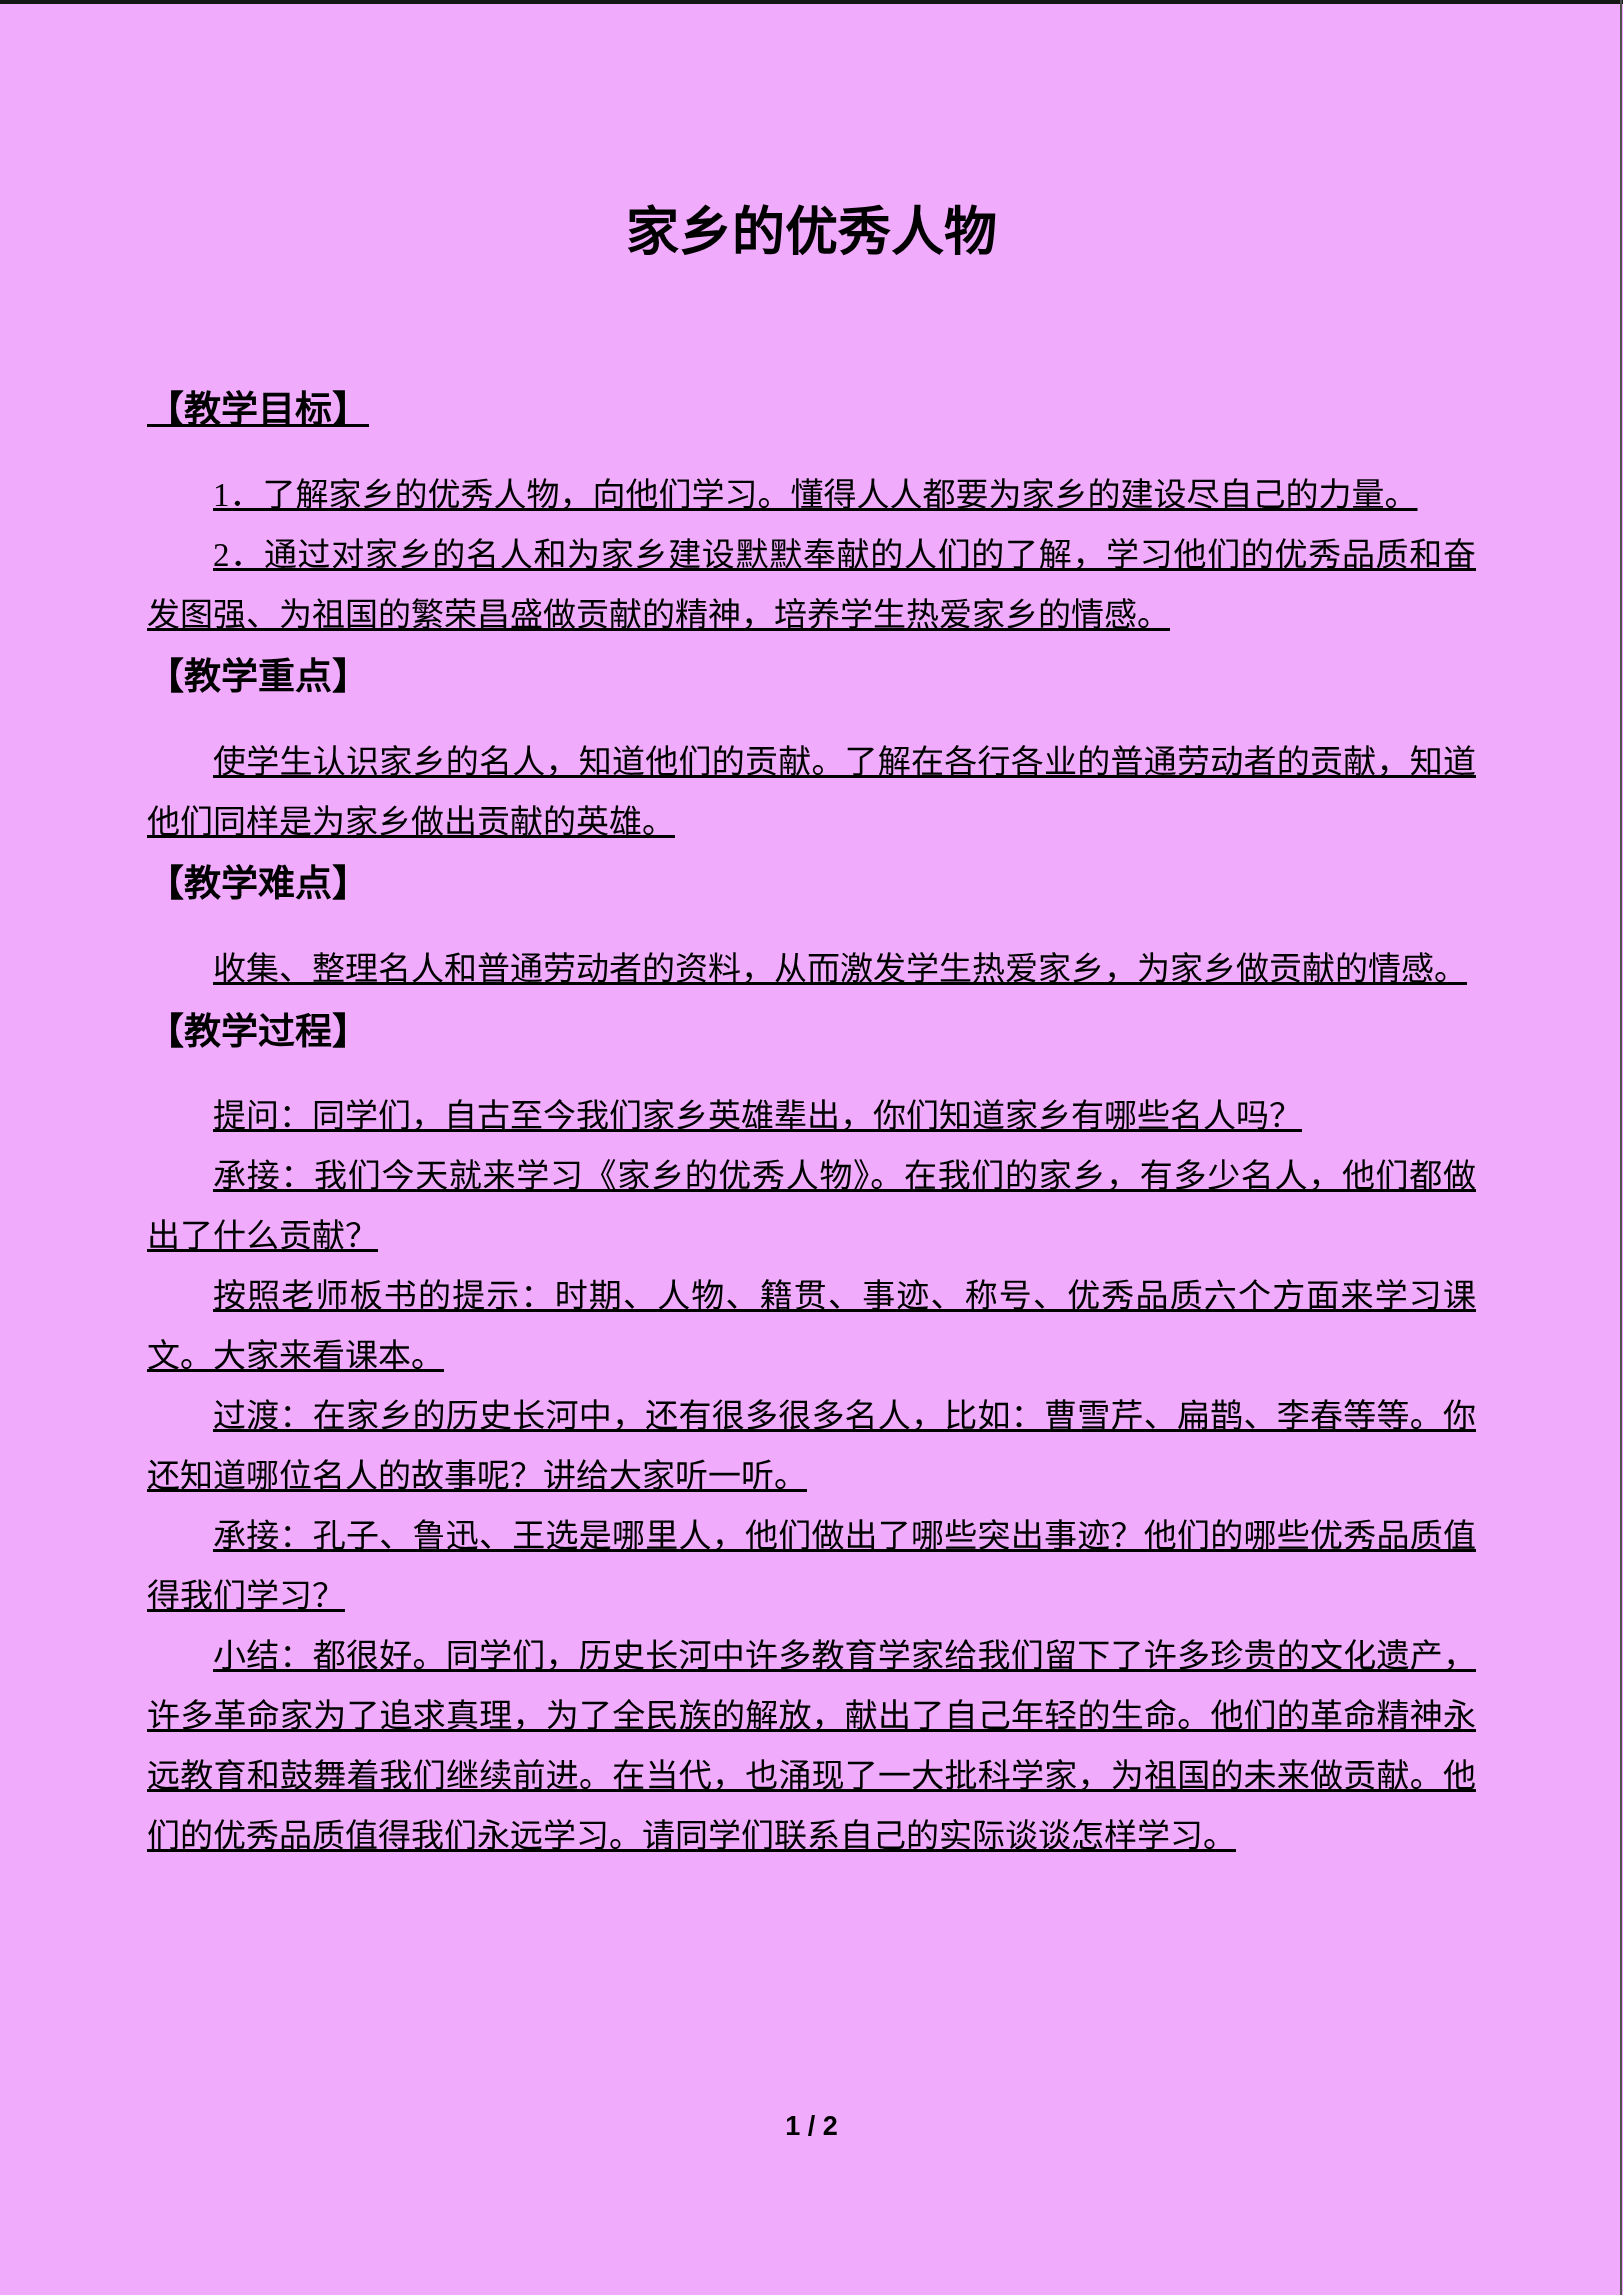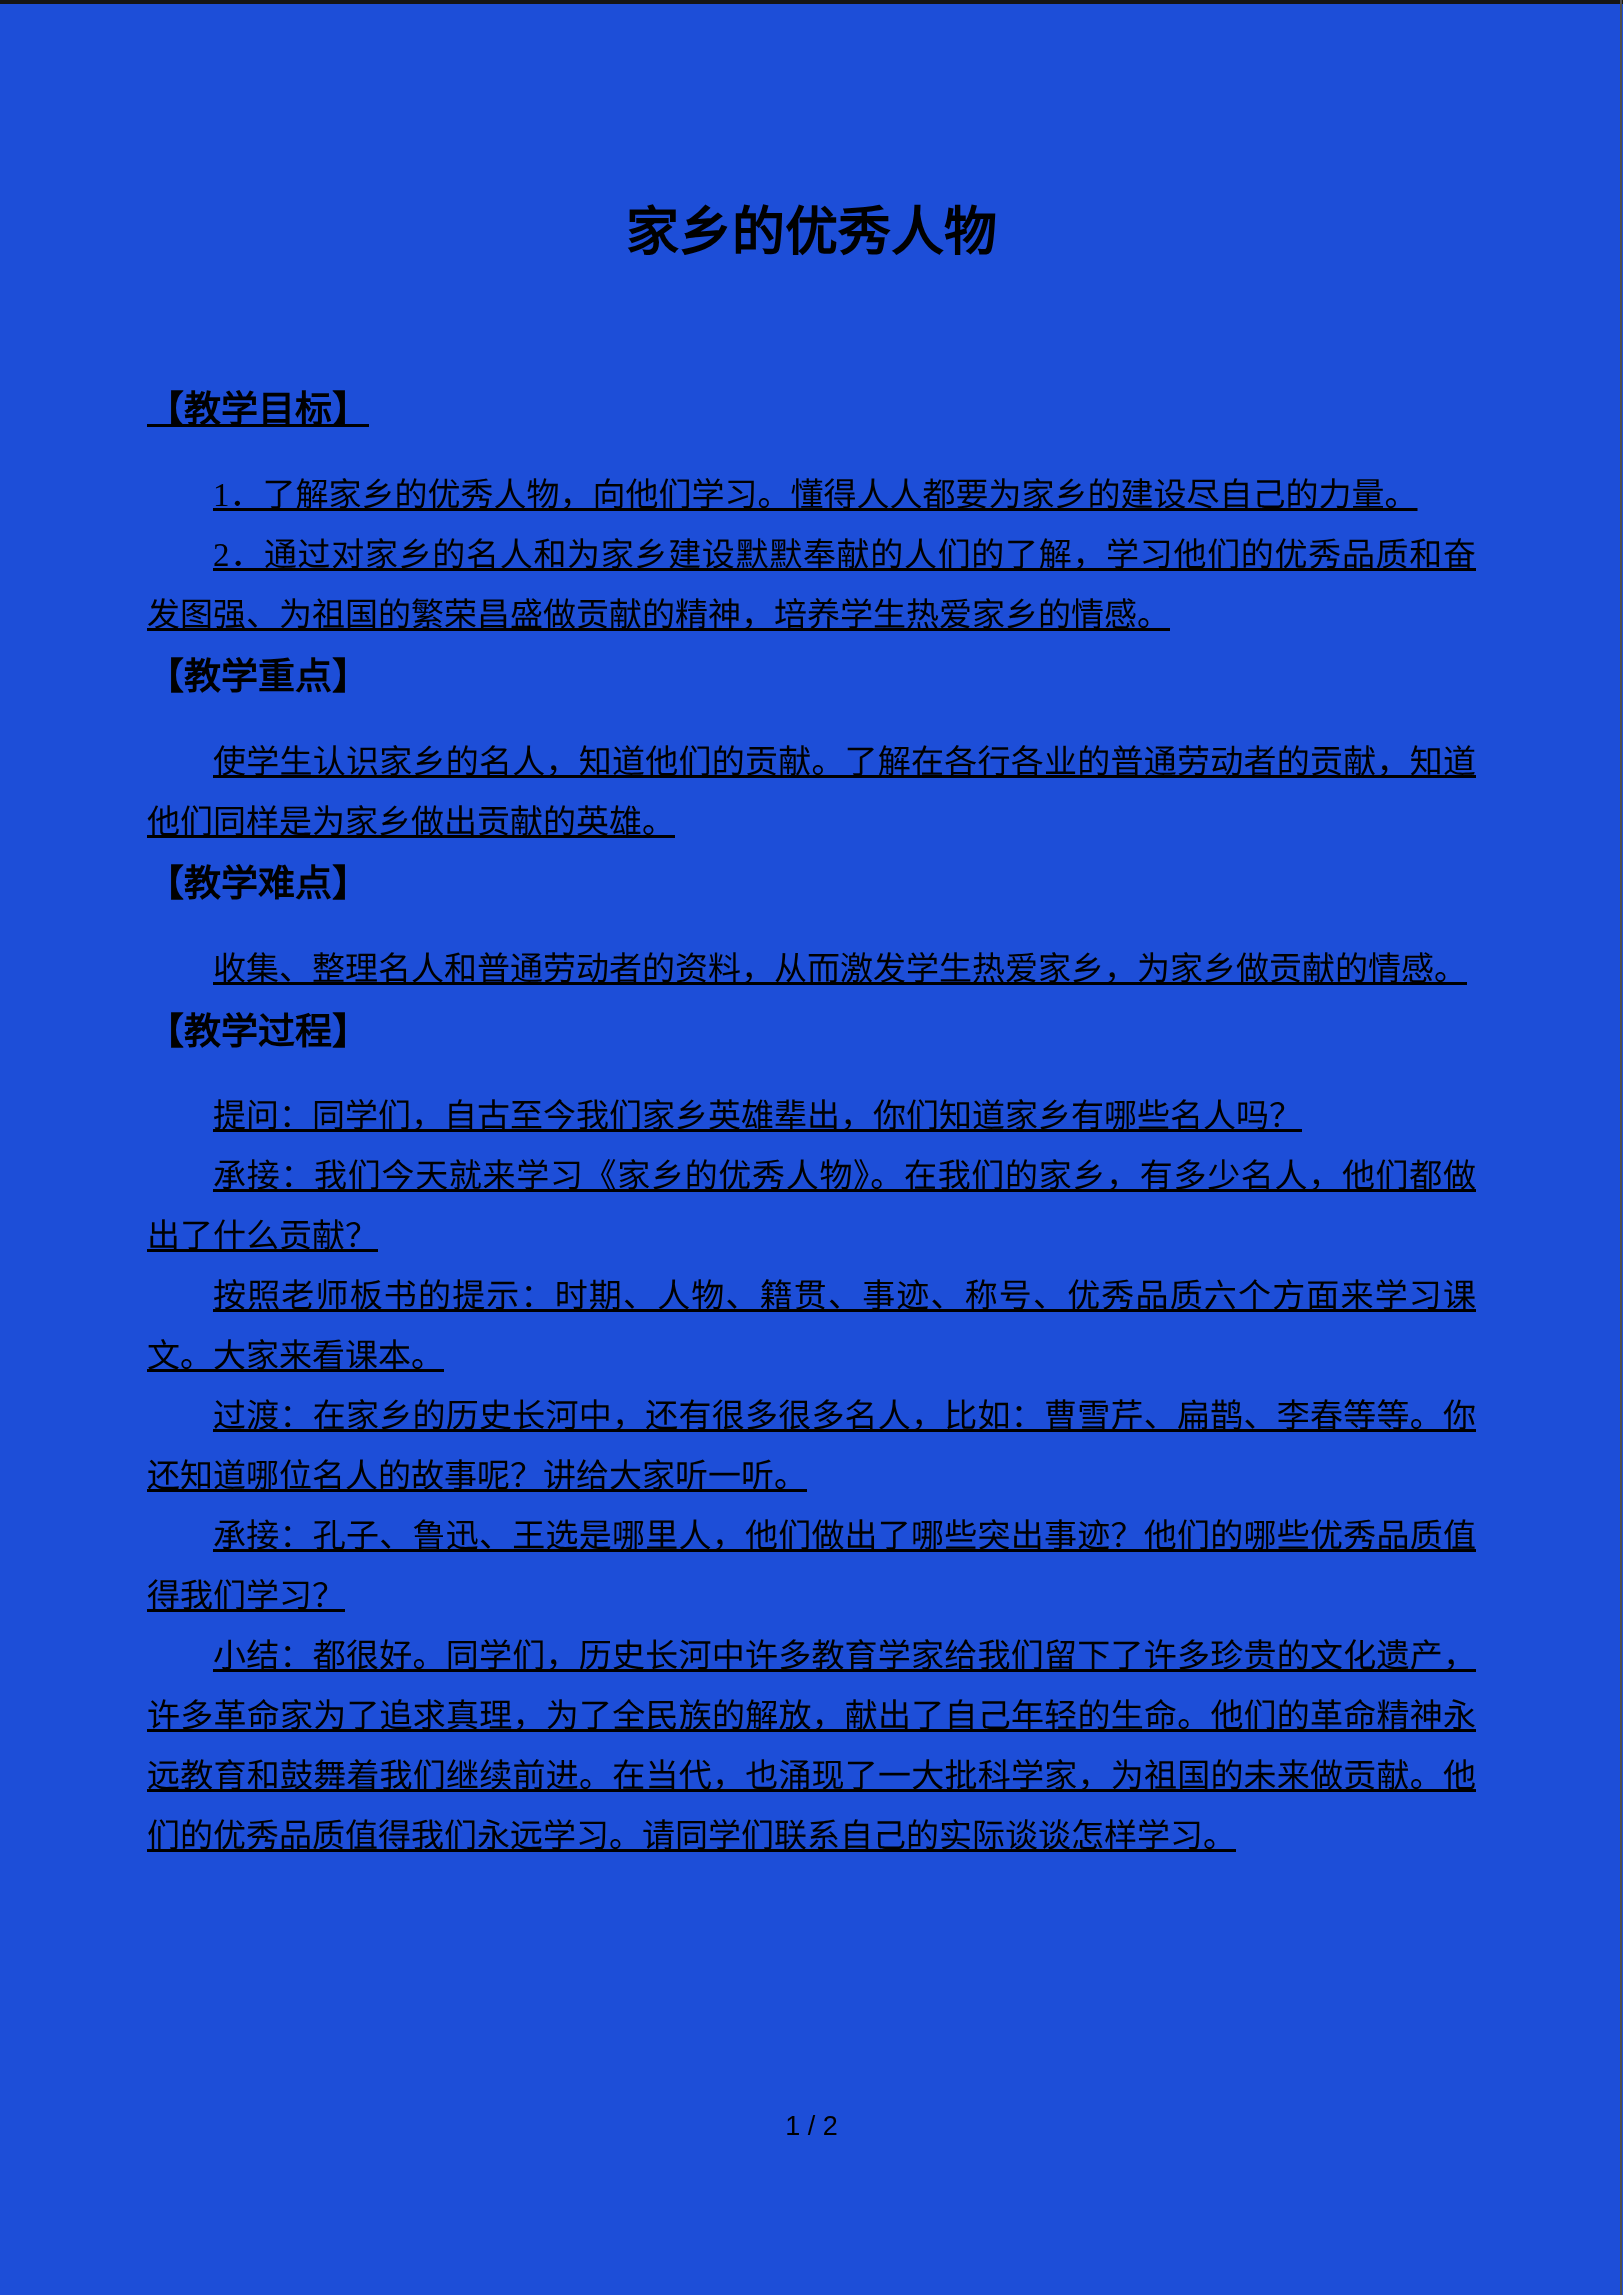"家乡的优秀人物" .page { background: #1d4ed8 -> #f0abfc }
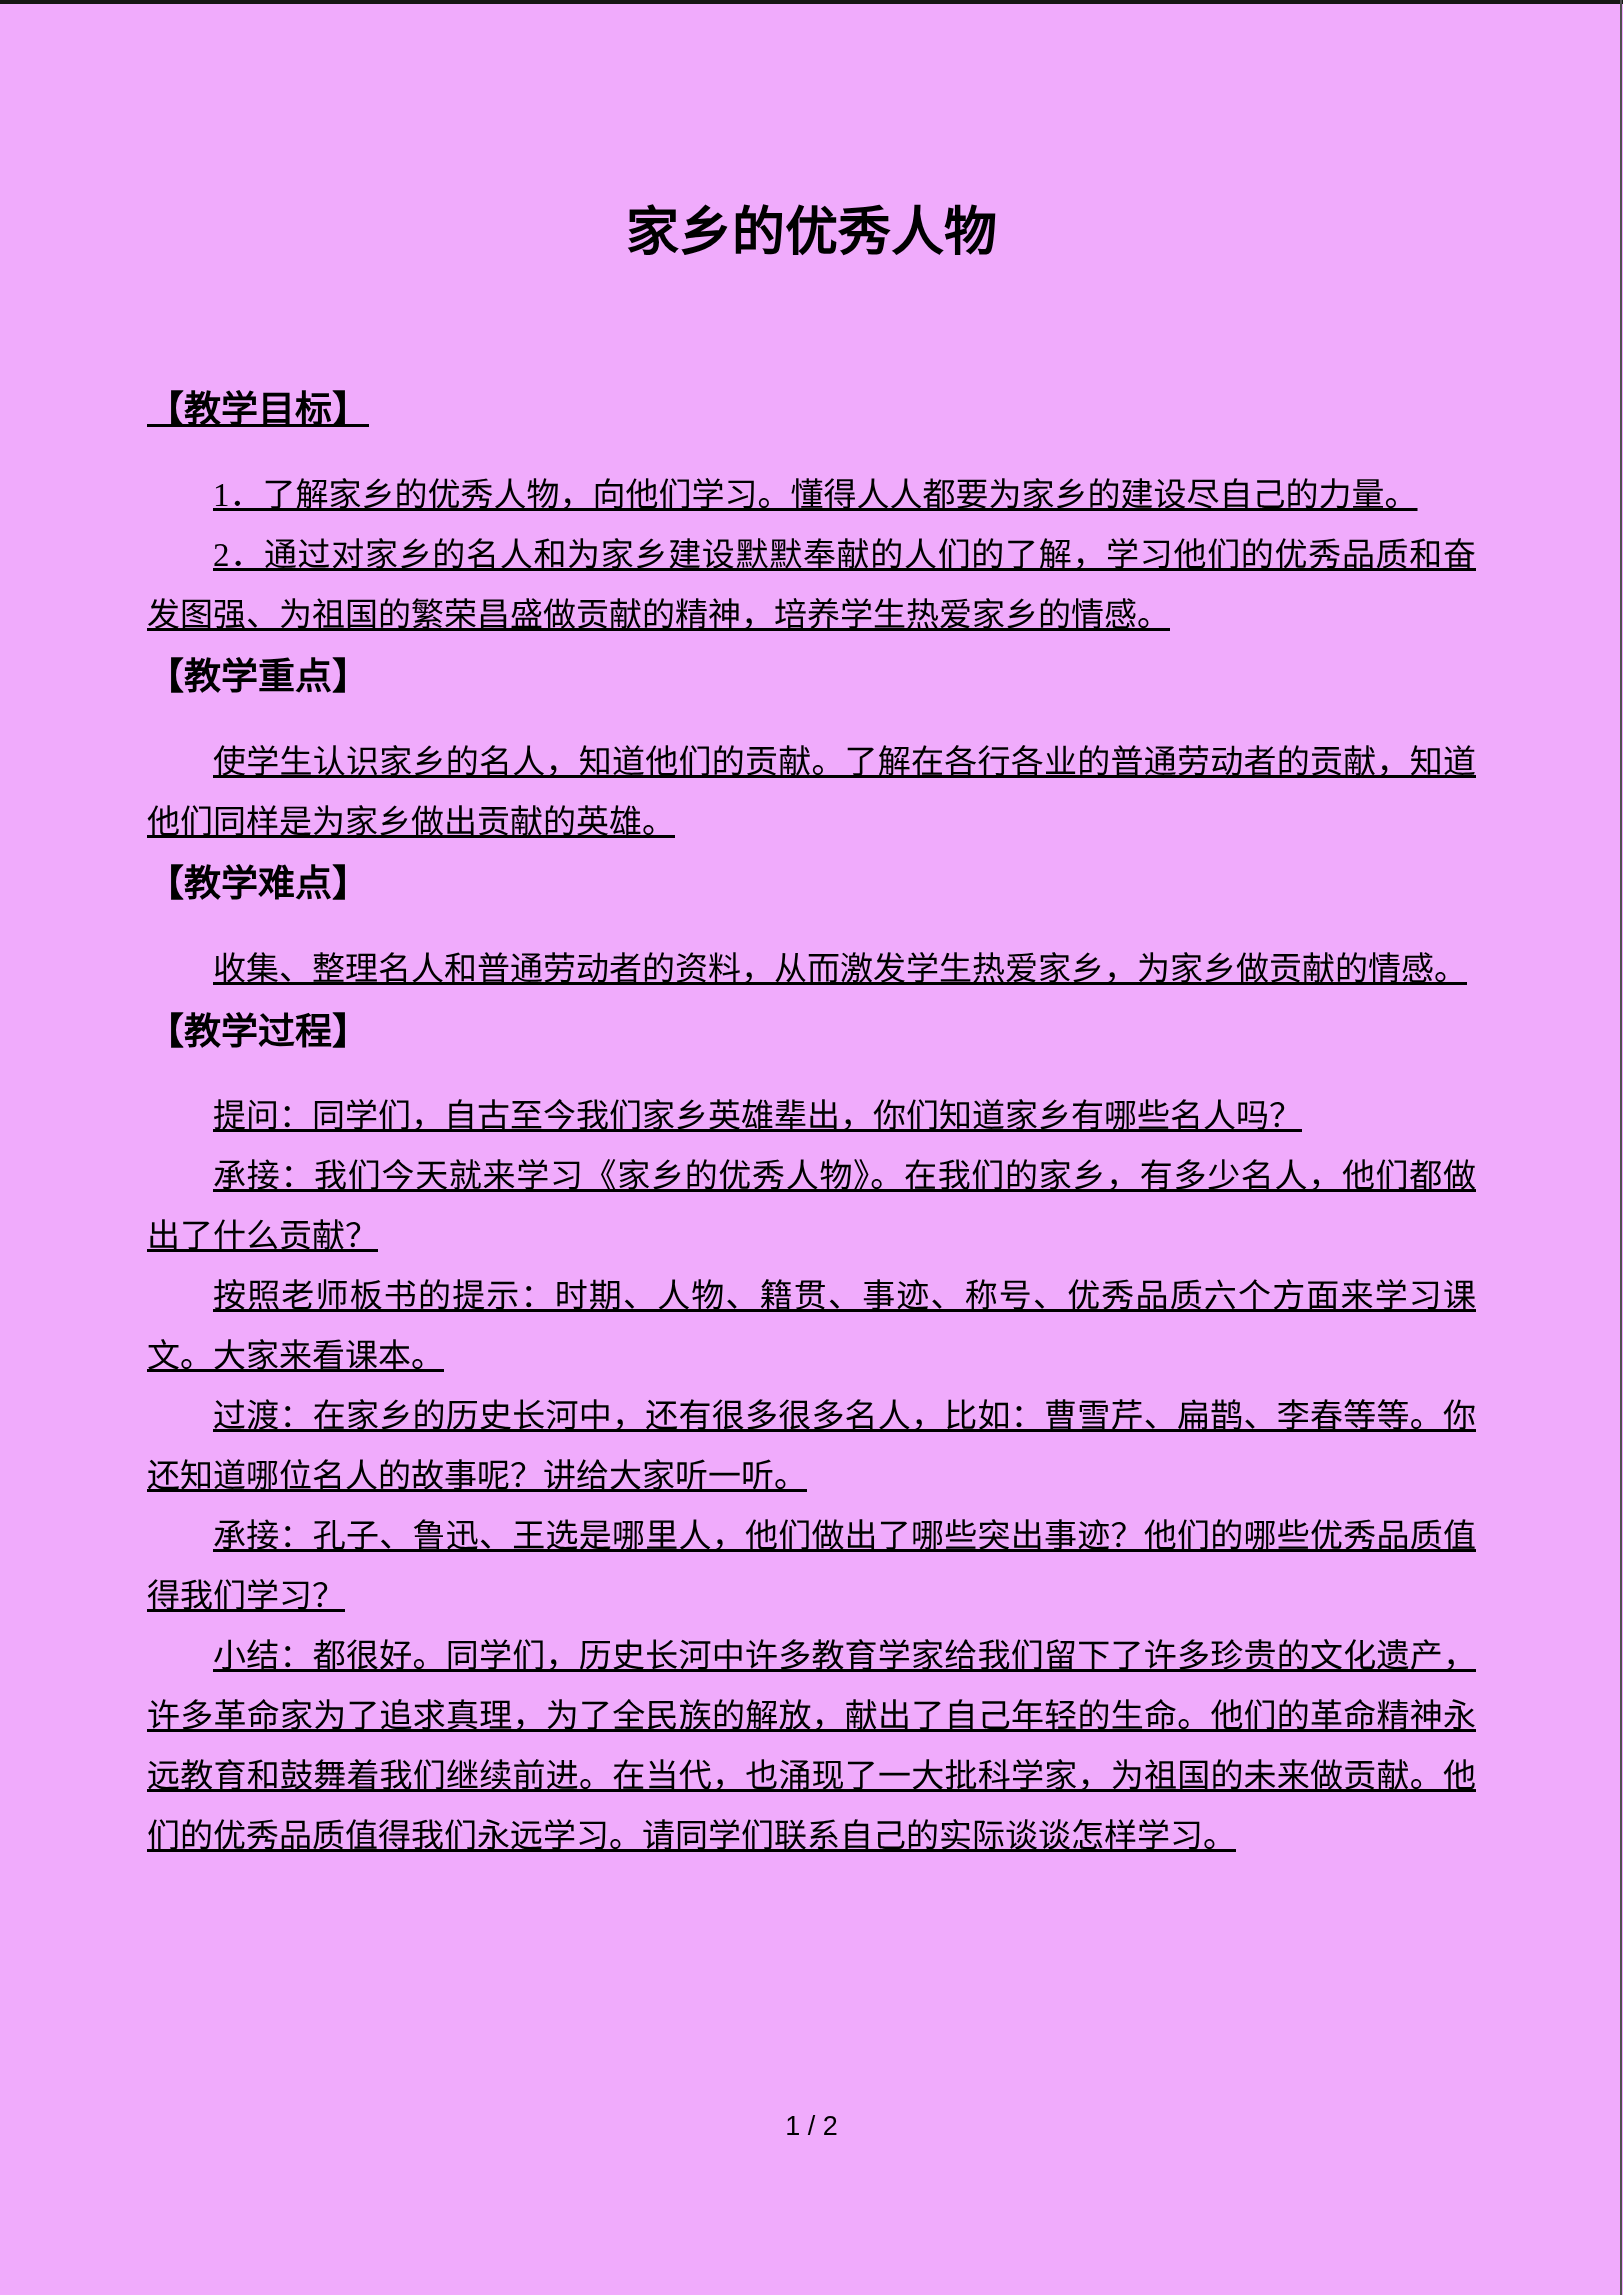"1 / 2" .footer { font-weight: normal -> bold }
